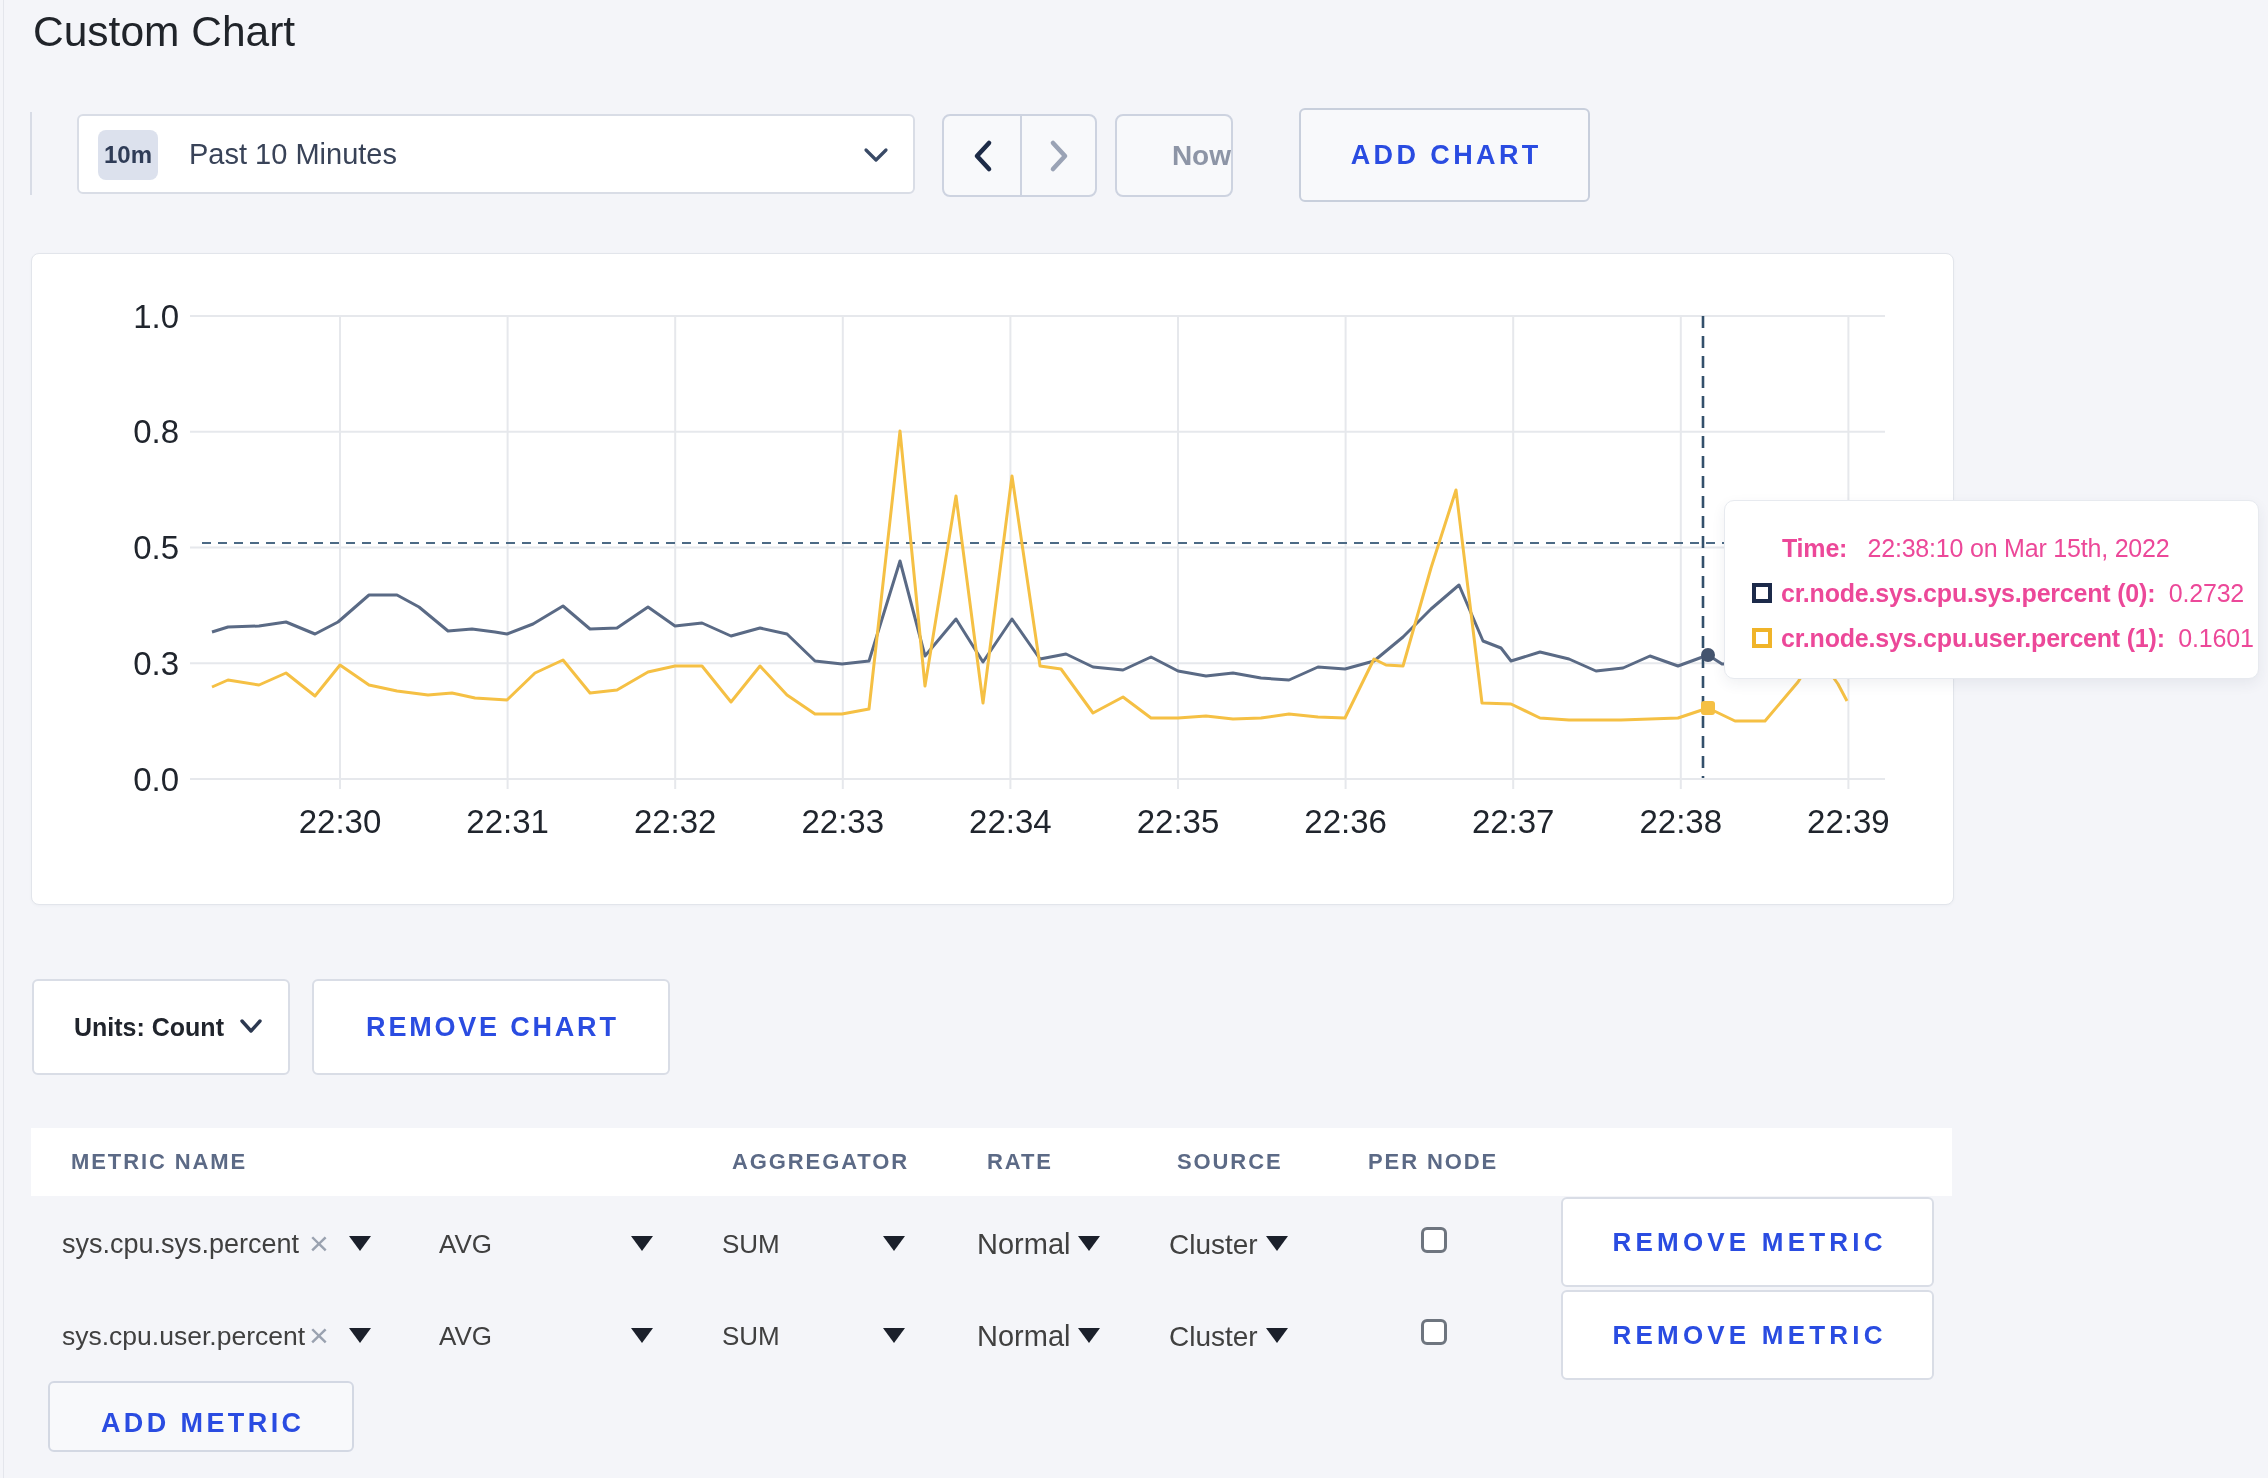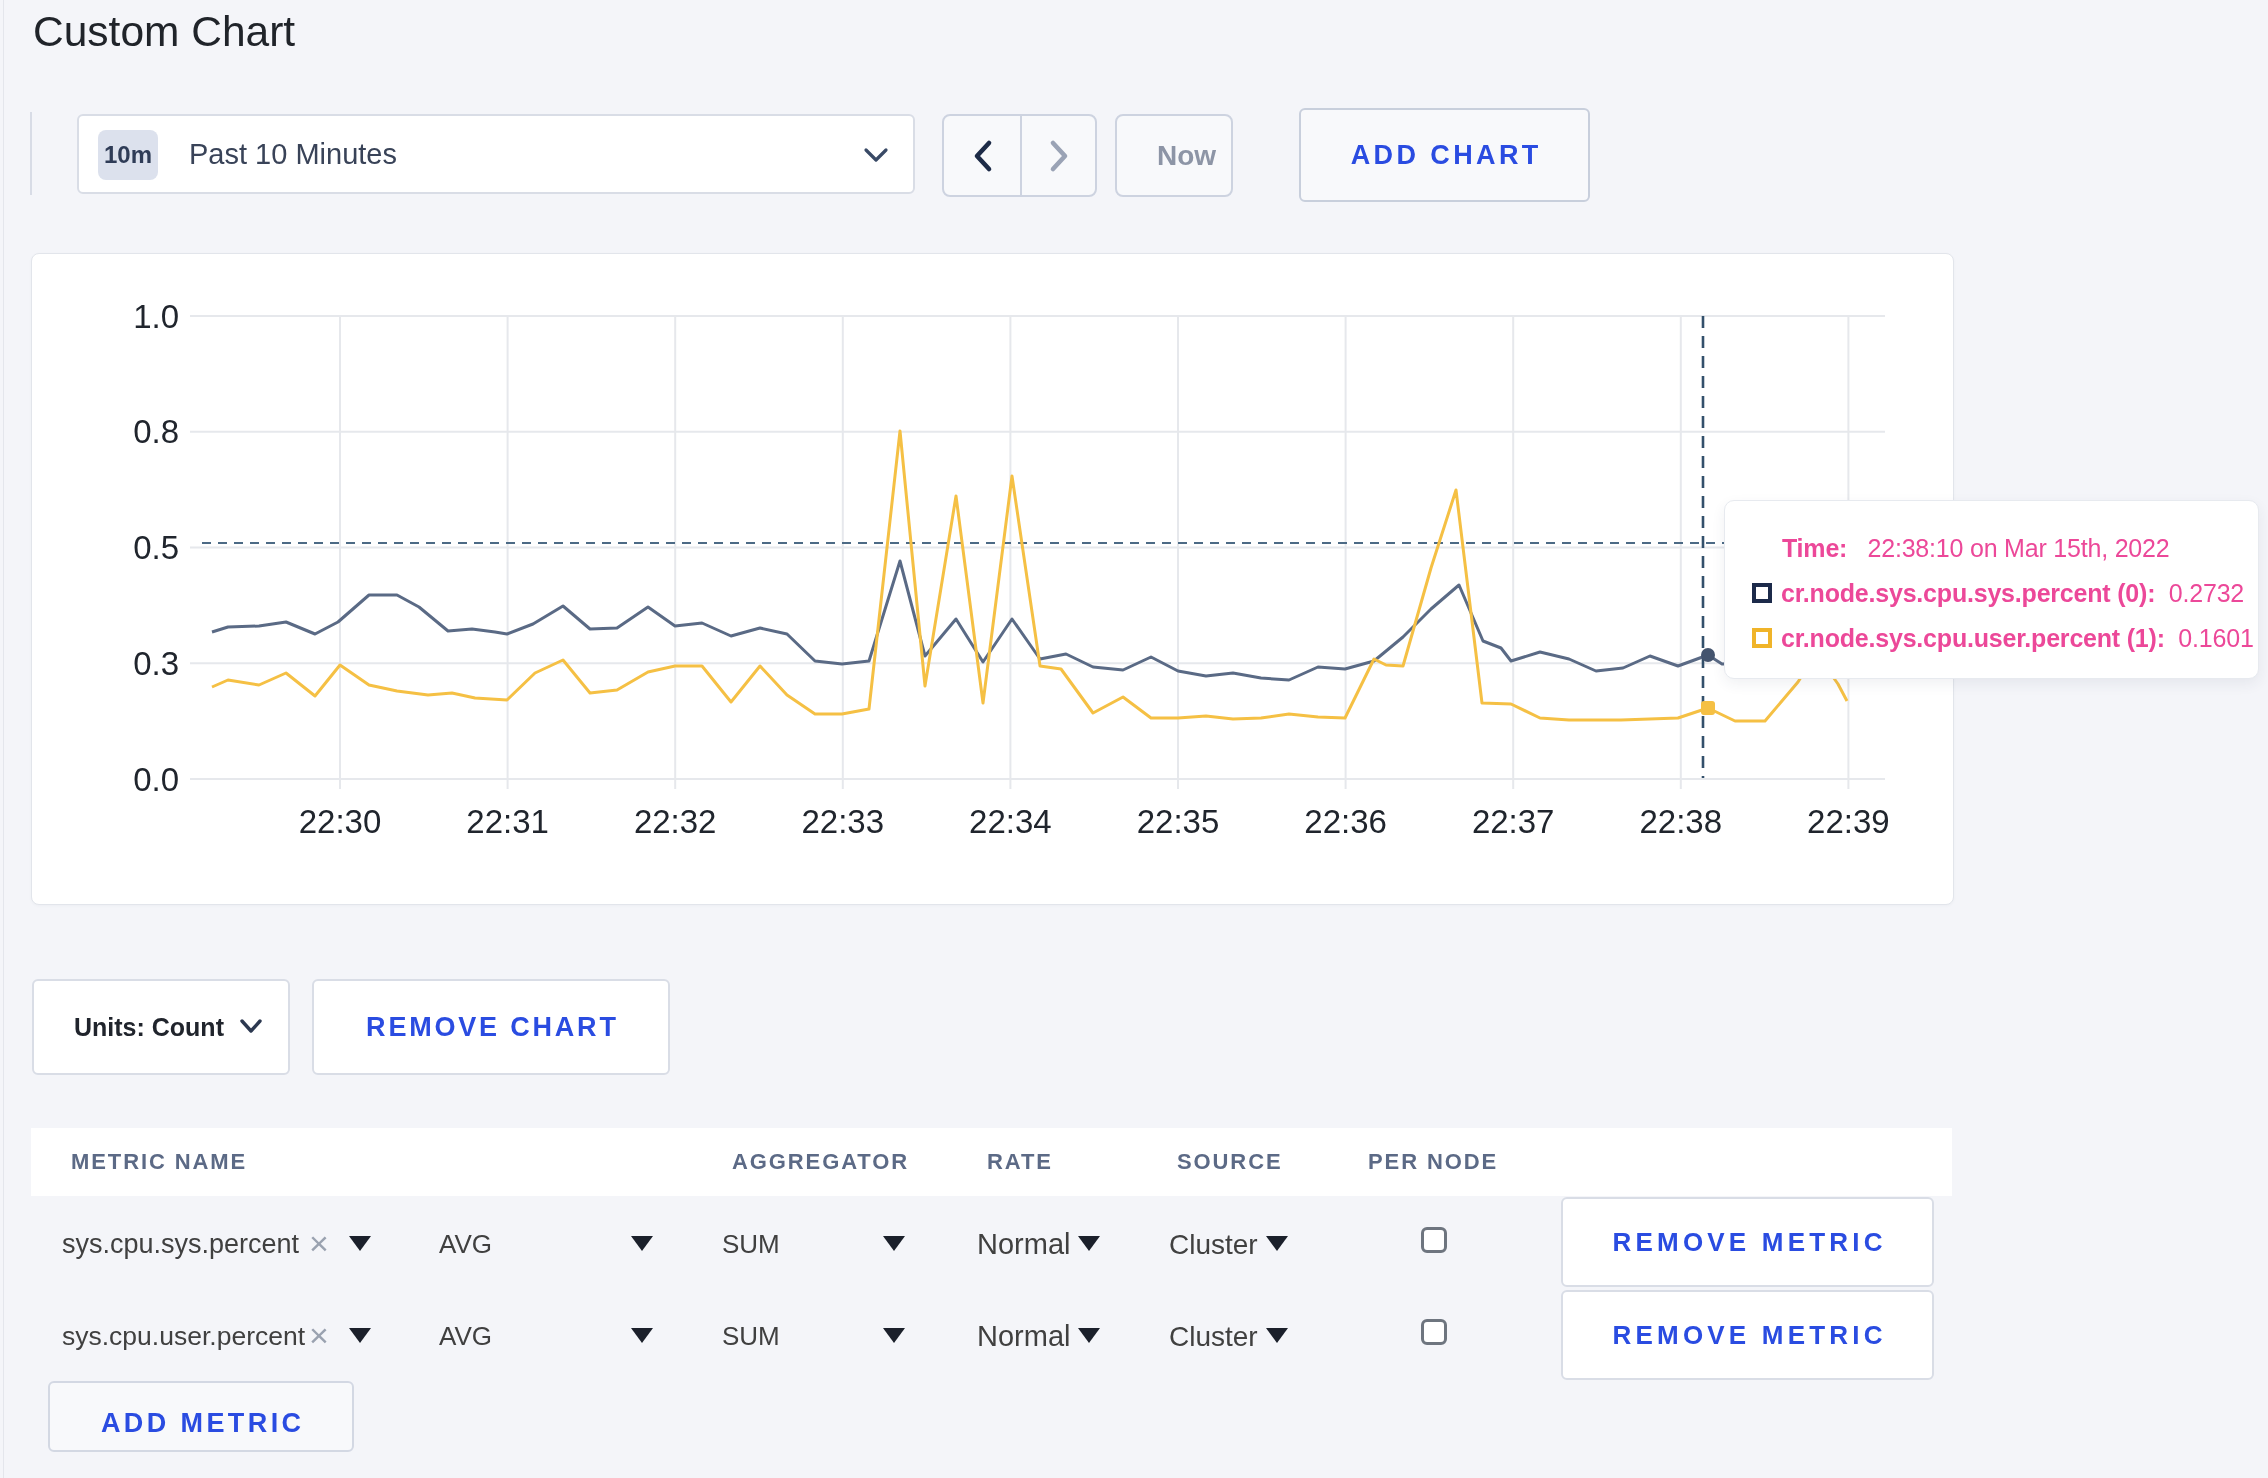"Now" .nowbtn { text-align: left -> right }
